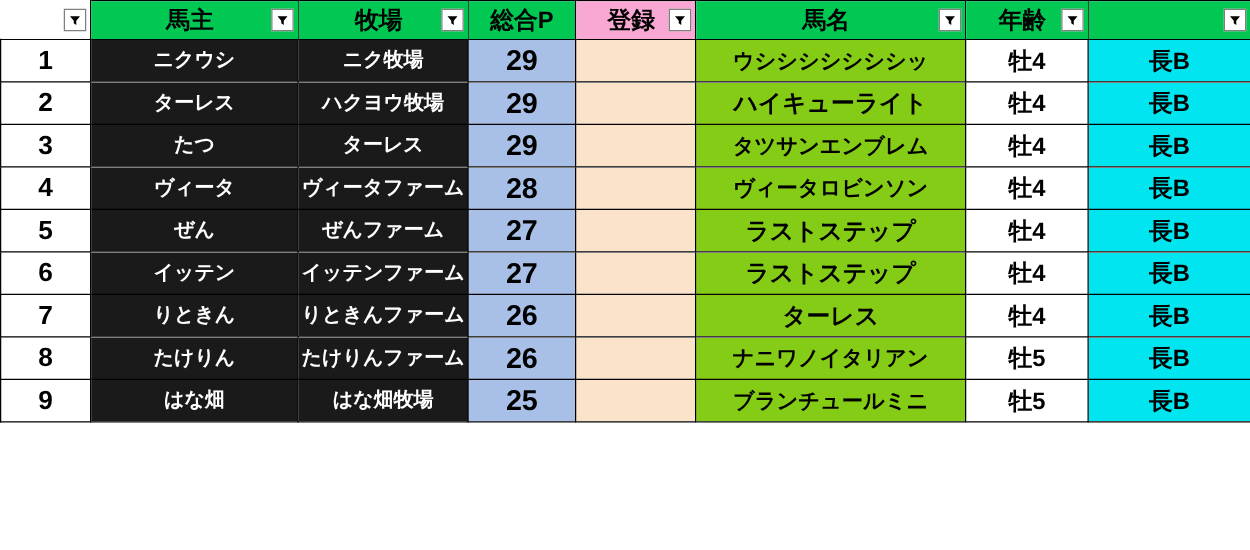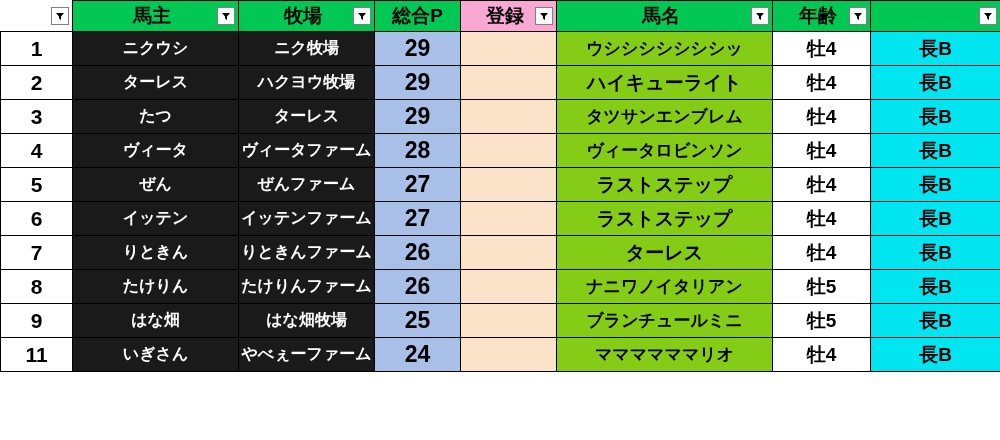"11" tr { html: <tr> <td>11</td> <td>いぎさん</td> <td>やべぇーファーム</td> <td>24</td> <td></td> <td>ママママママリオ</td> <td>牡4</td> <td>長B</td> </tr> -> none }
